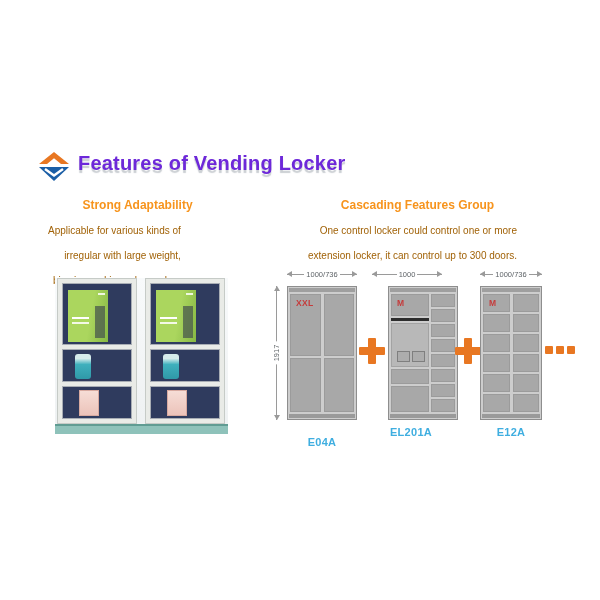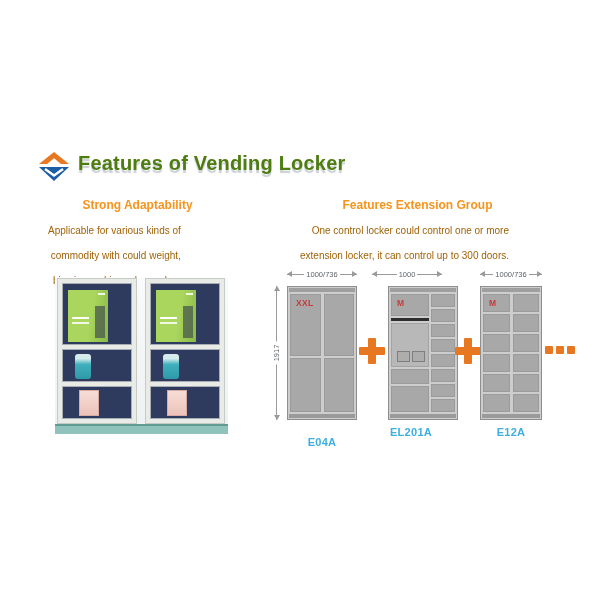"Features of Vending Locker" .title { color: #4d7c0f -> #6d28d9 }
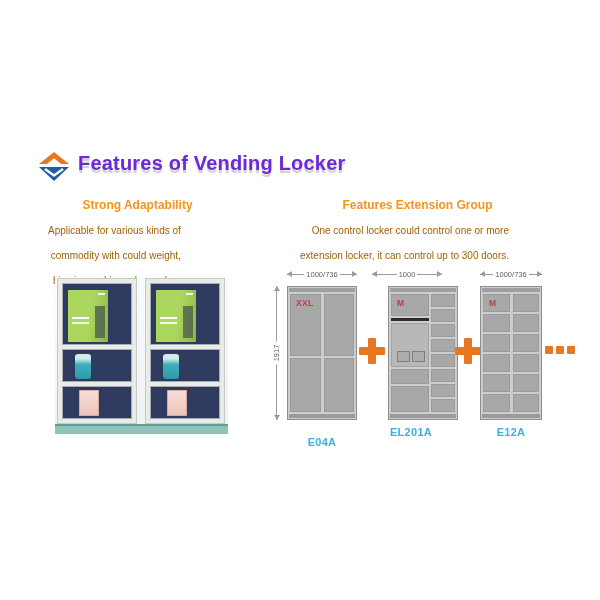"Features Extension Group" div.sec-head { text: Features Extension -> Cascading Features }
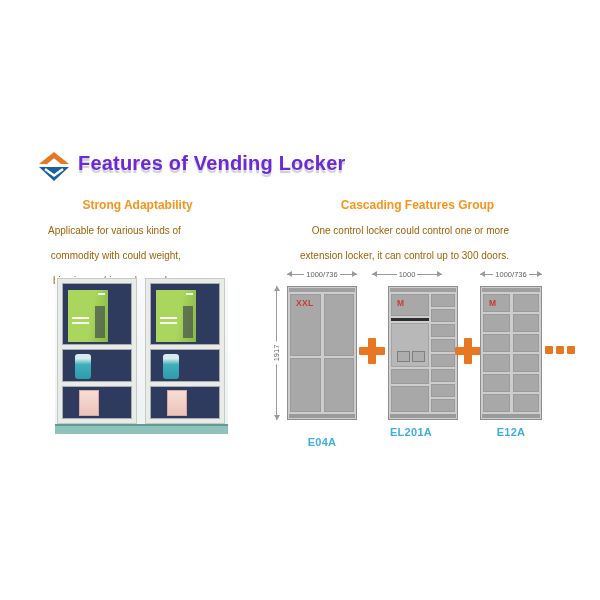"One control locker could control" .right-body { left: 300px -> 308px }
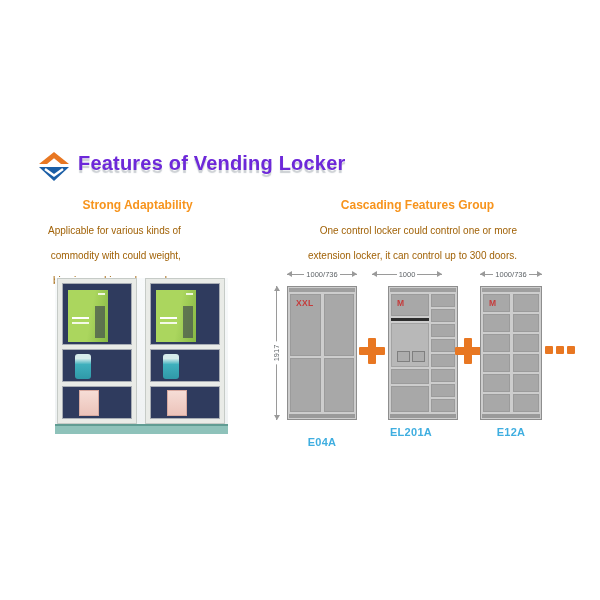"commodity with could weight," div.body-line { text: commodity with could -> irregular with large }
